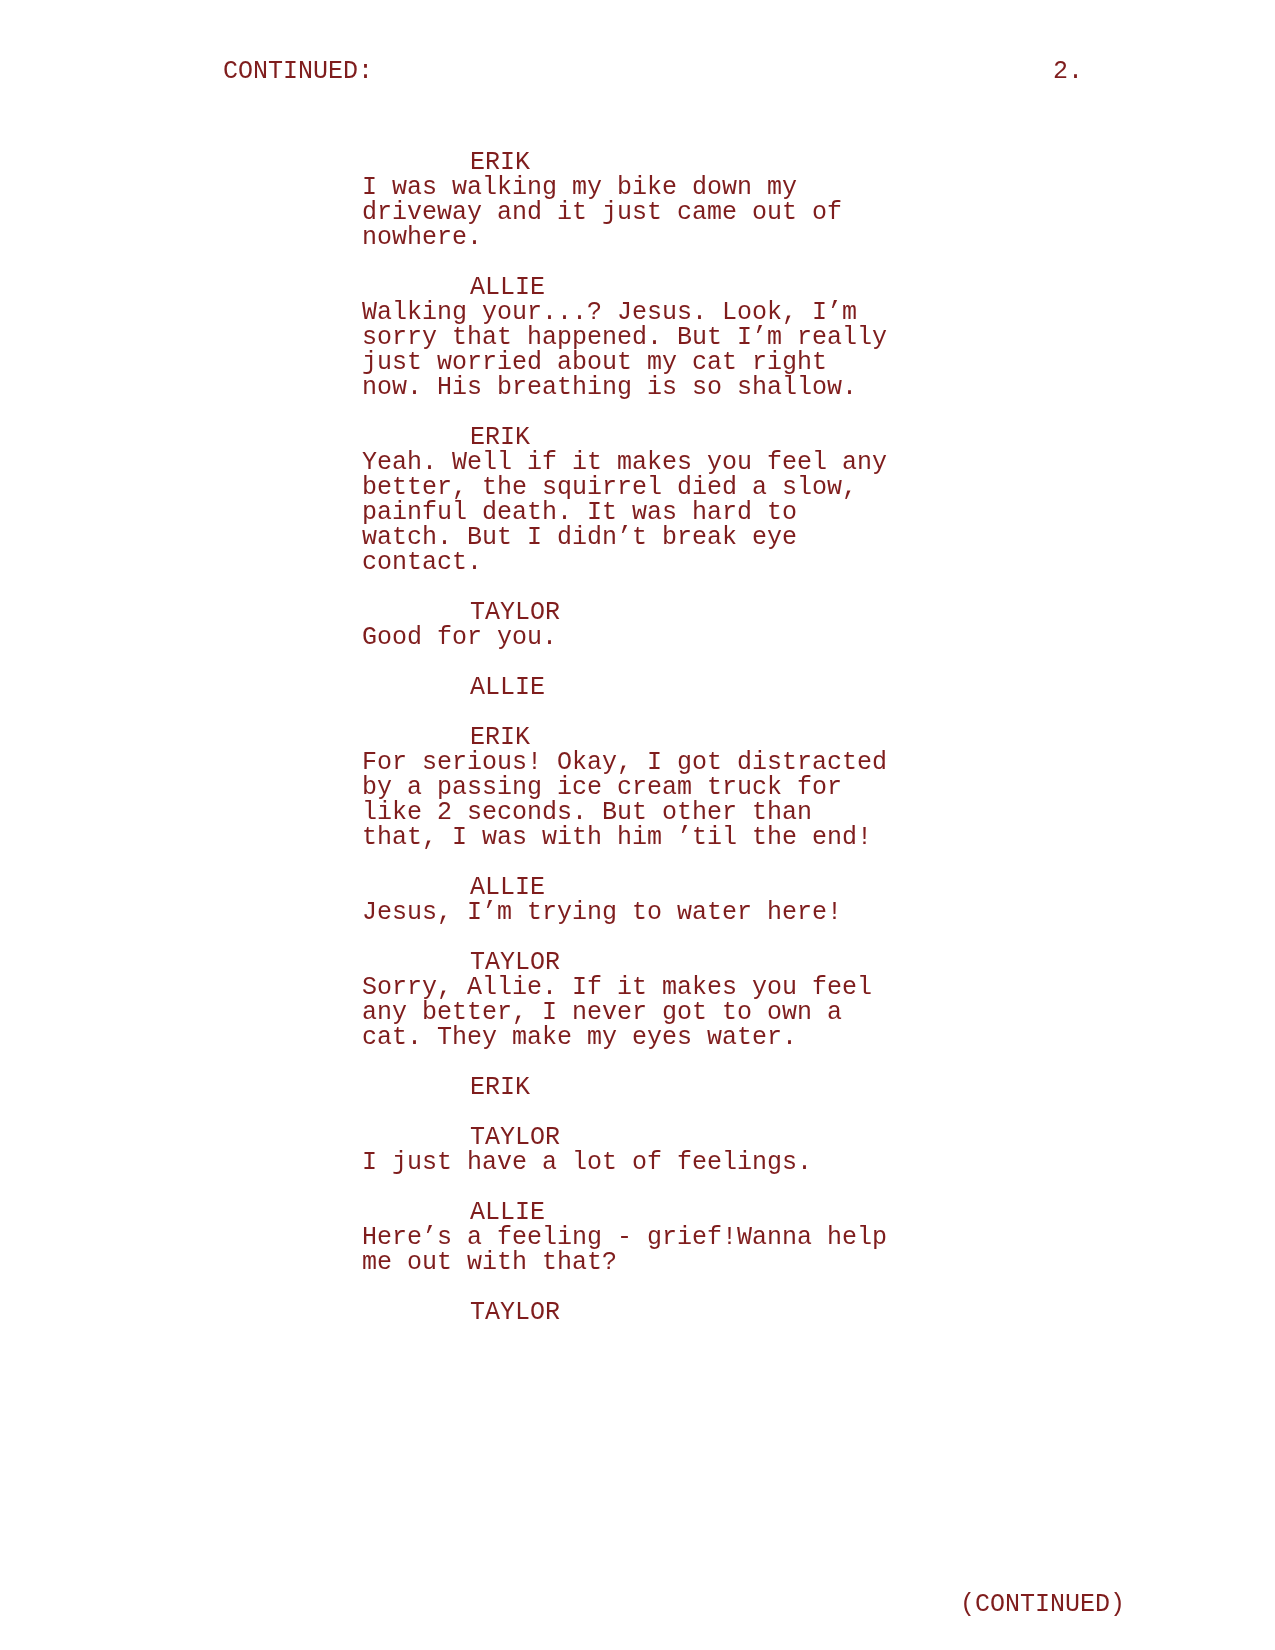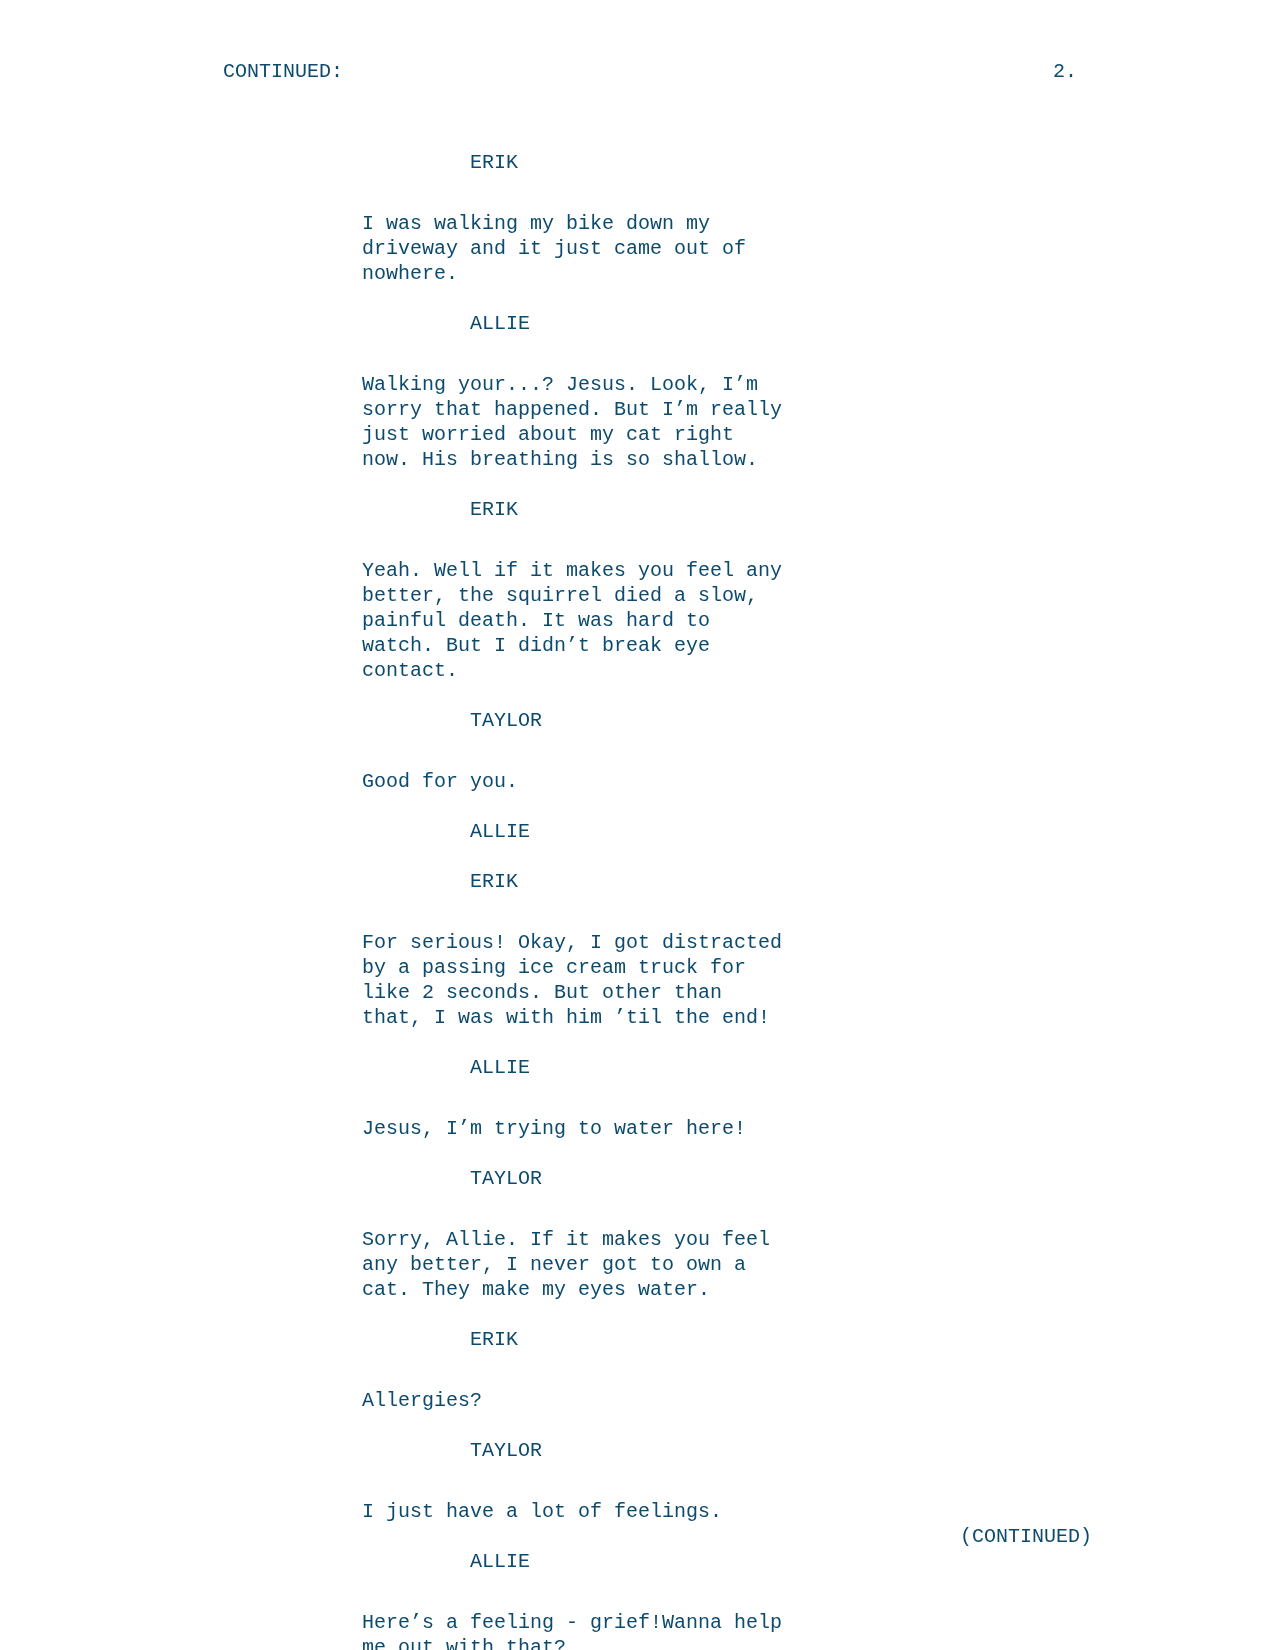"CONTINUED:" .page { color: #0c4a6e -> #7f1d1d; font-size: 20px -> 25px }
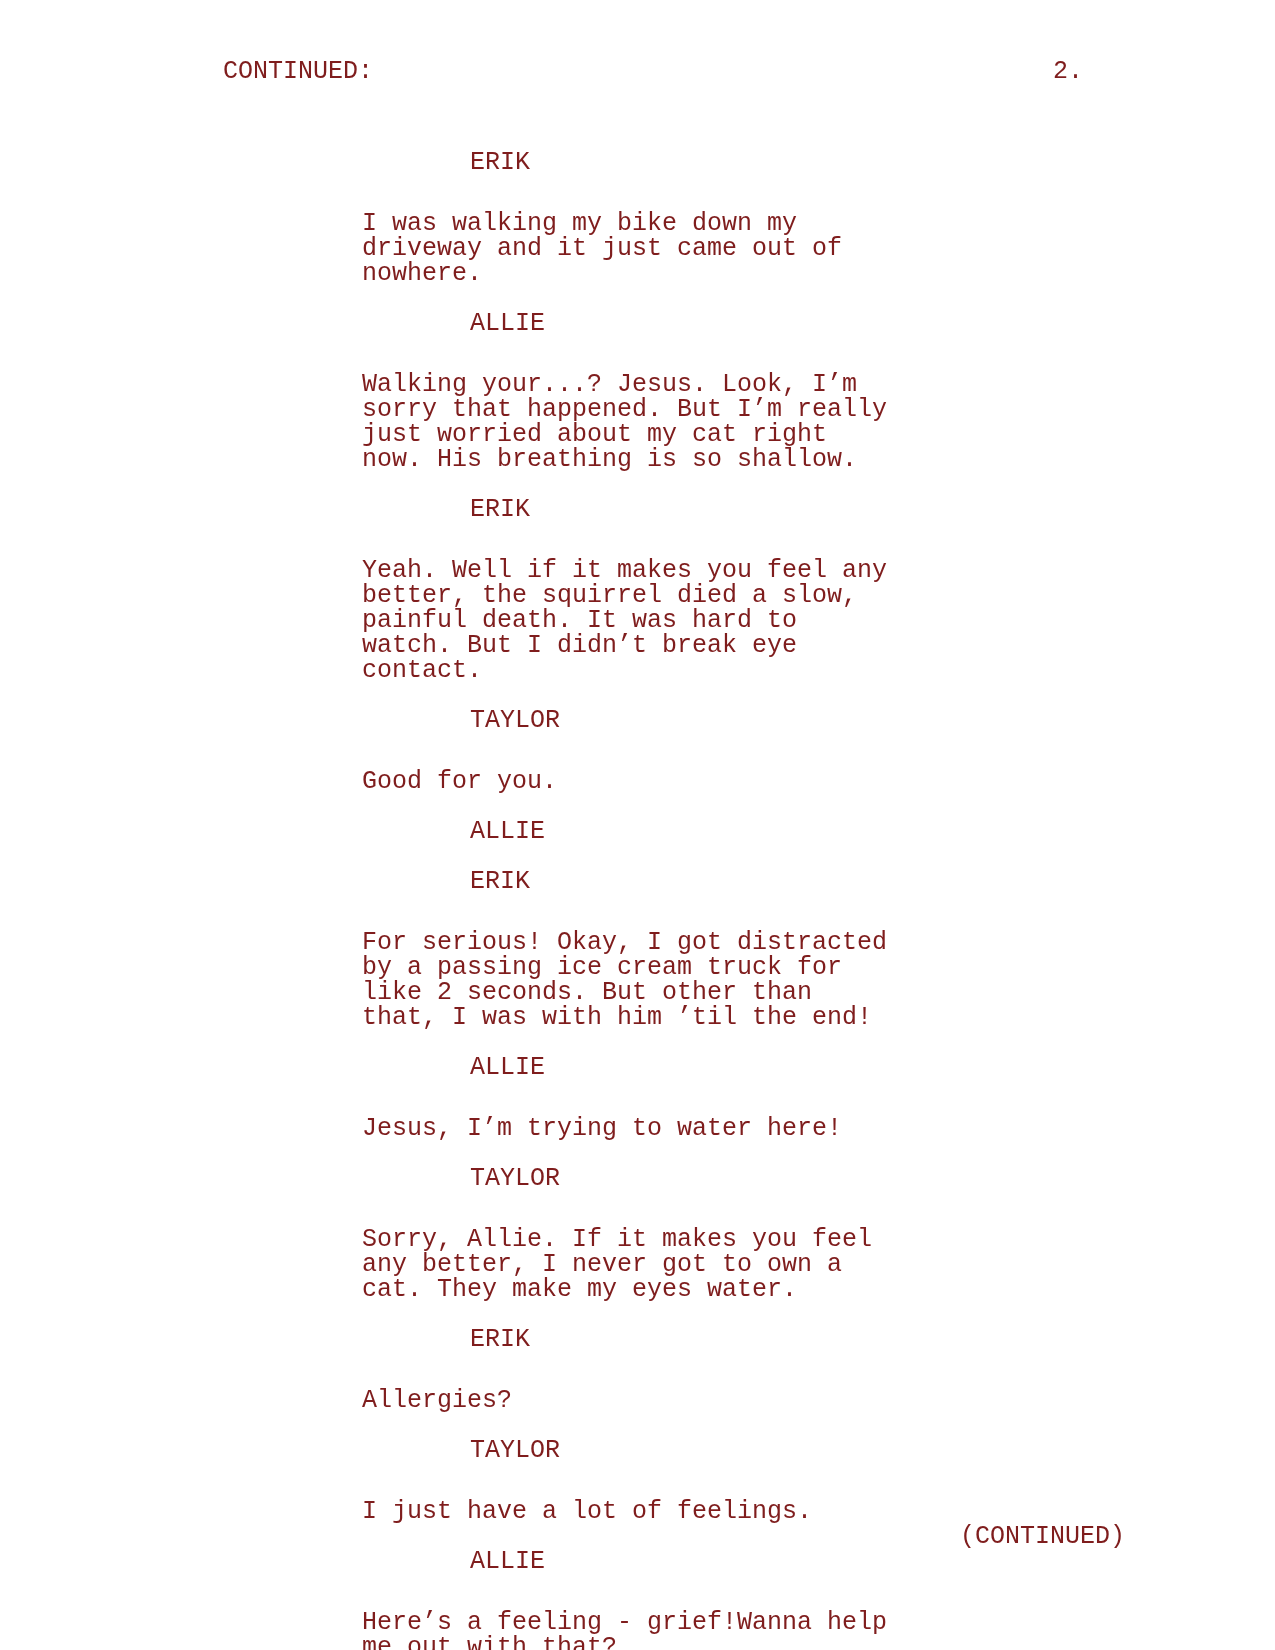"I was walking my bike" .dialogue-text { margin-top: 36px -> none }
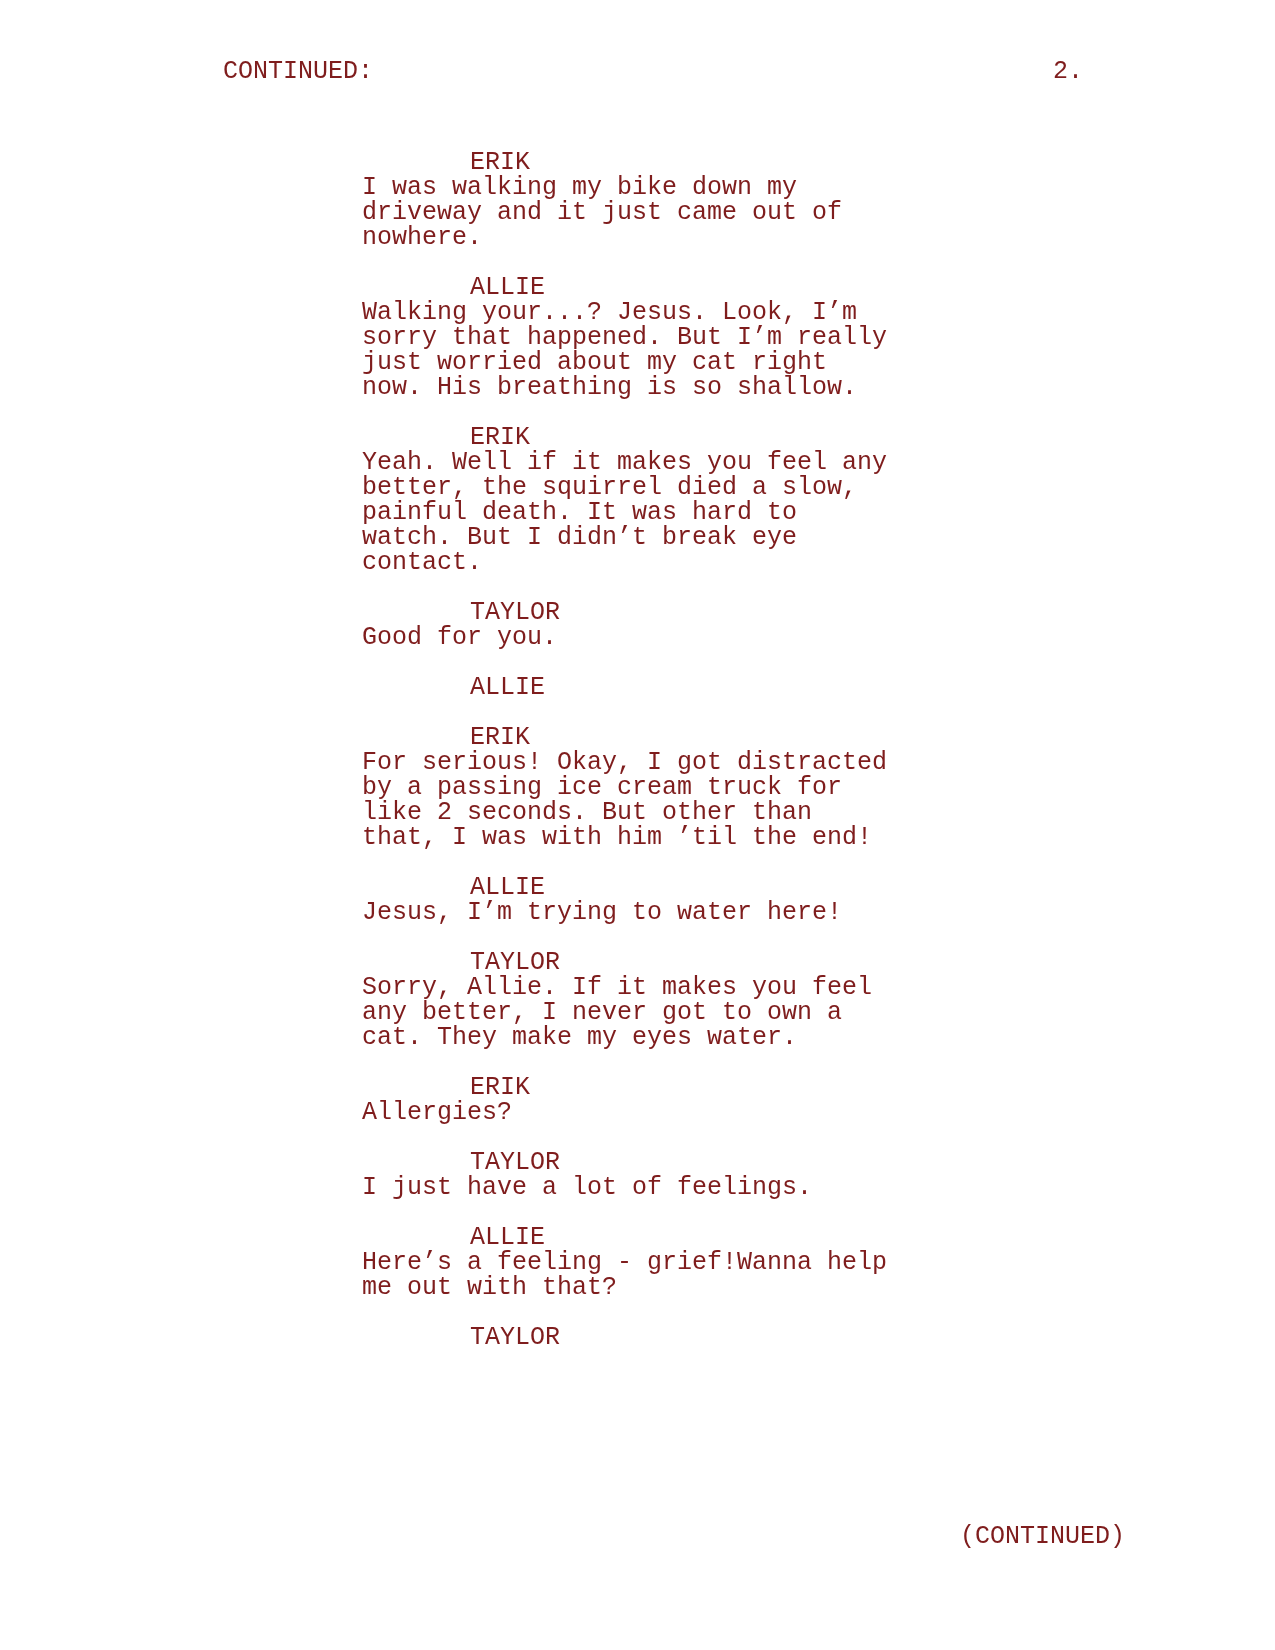"Allergies?" div.dialogue-text { html: <div>Allergies?</div> -> none }
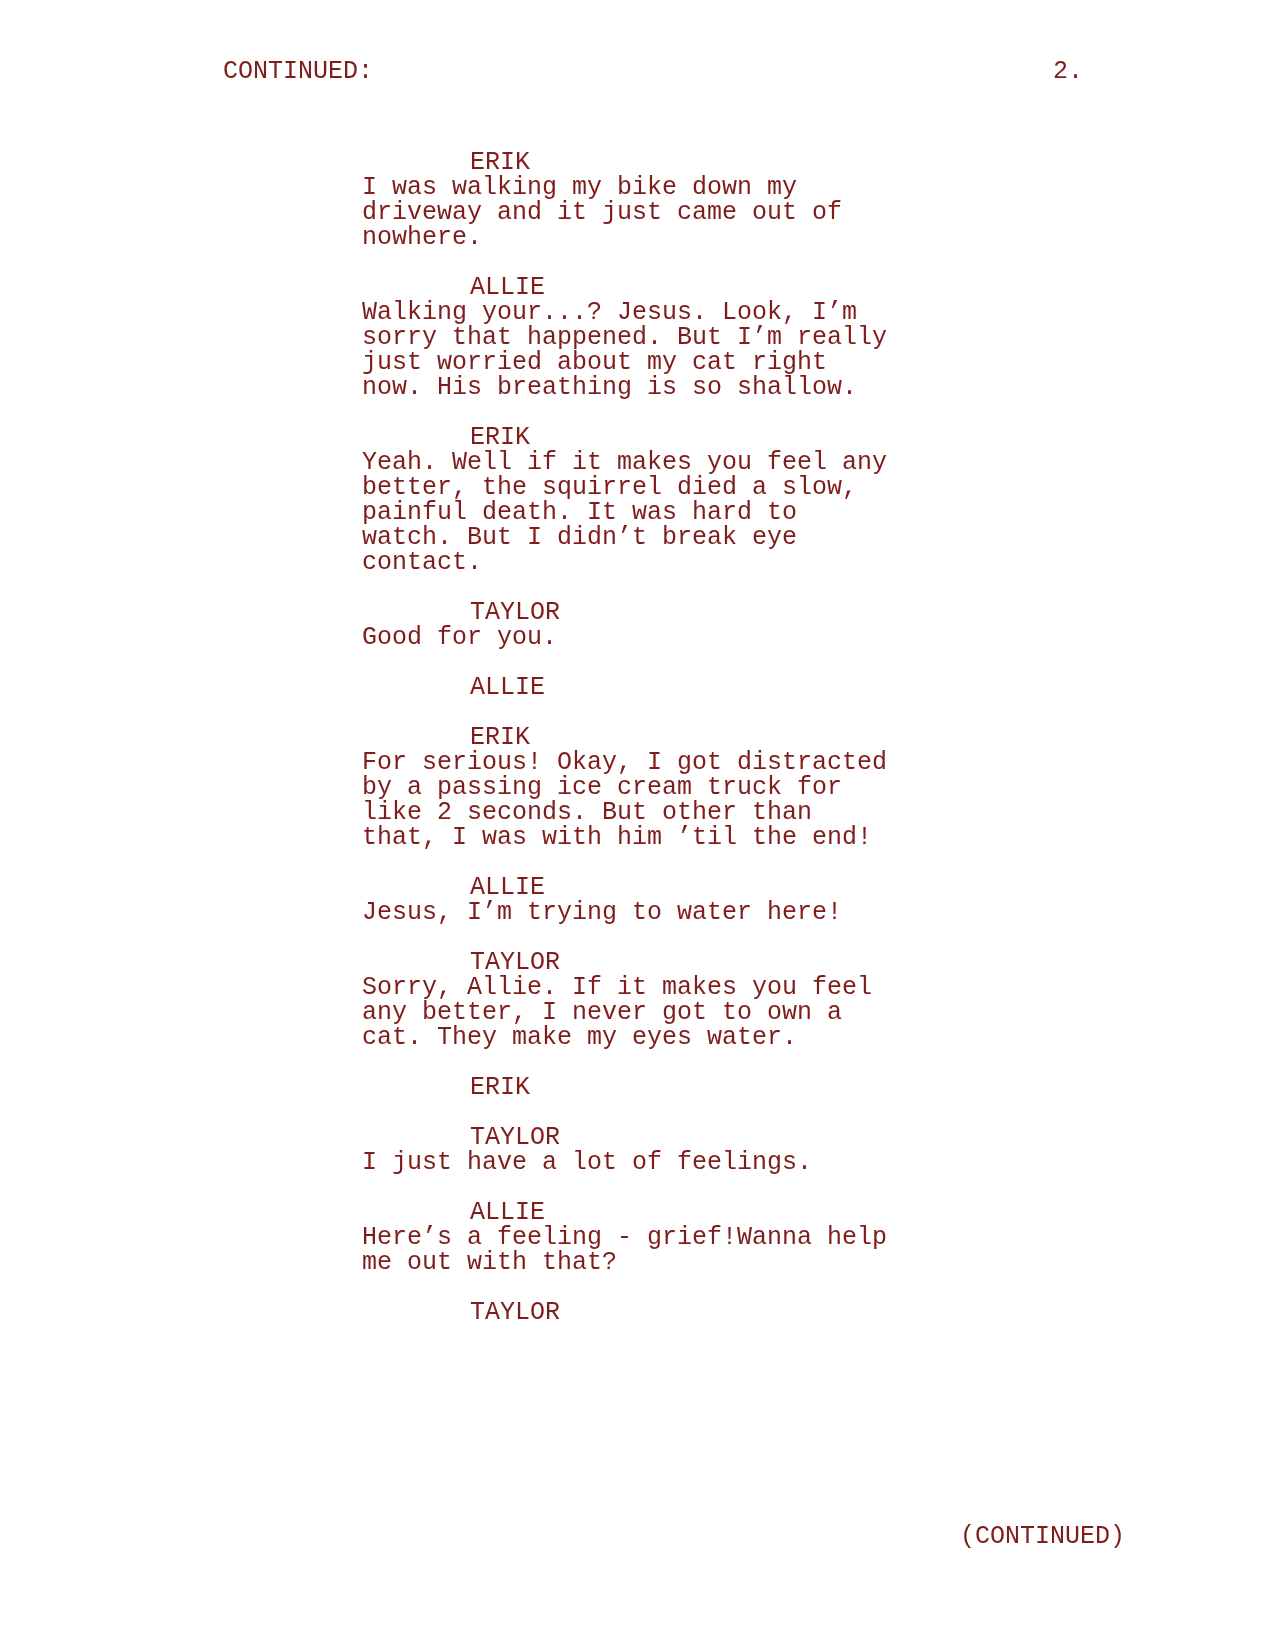"(CONTINUED)" .ftr { top: 1524px -> 1592px }
